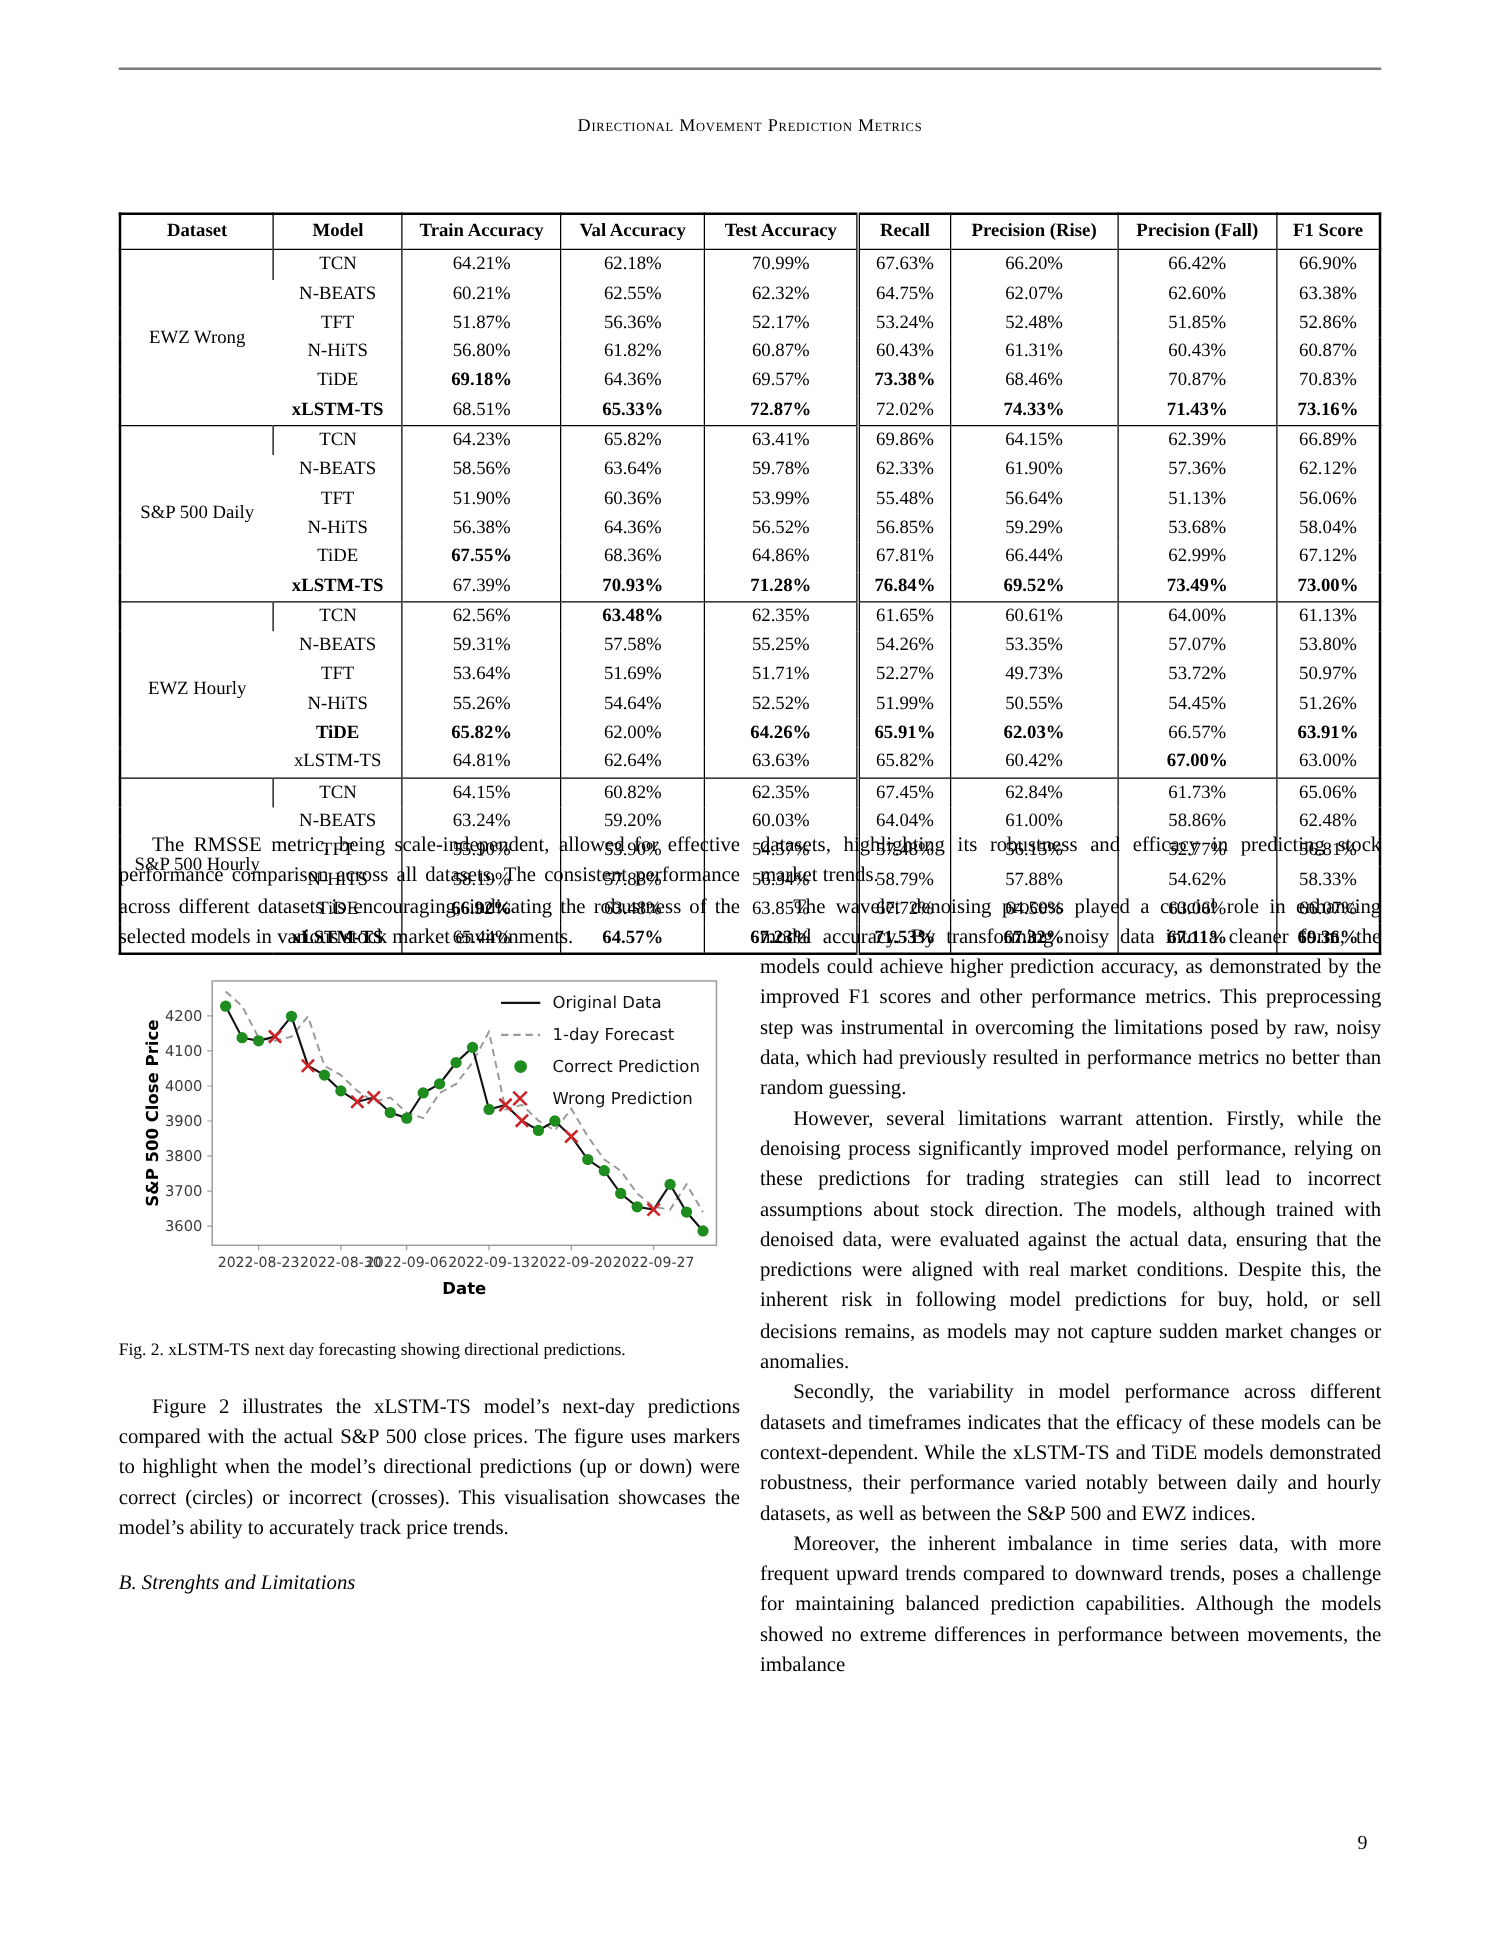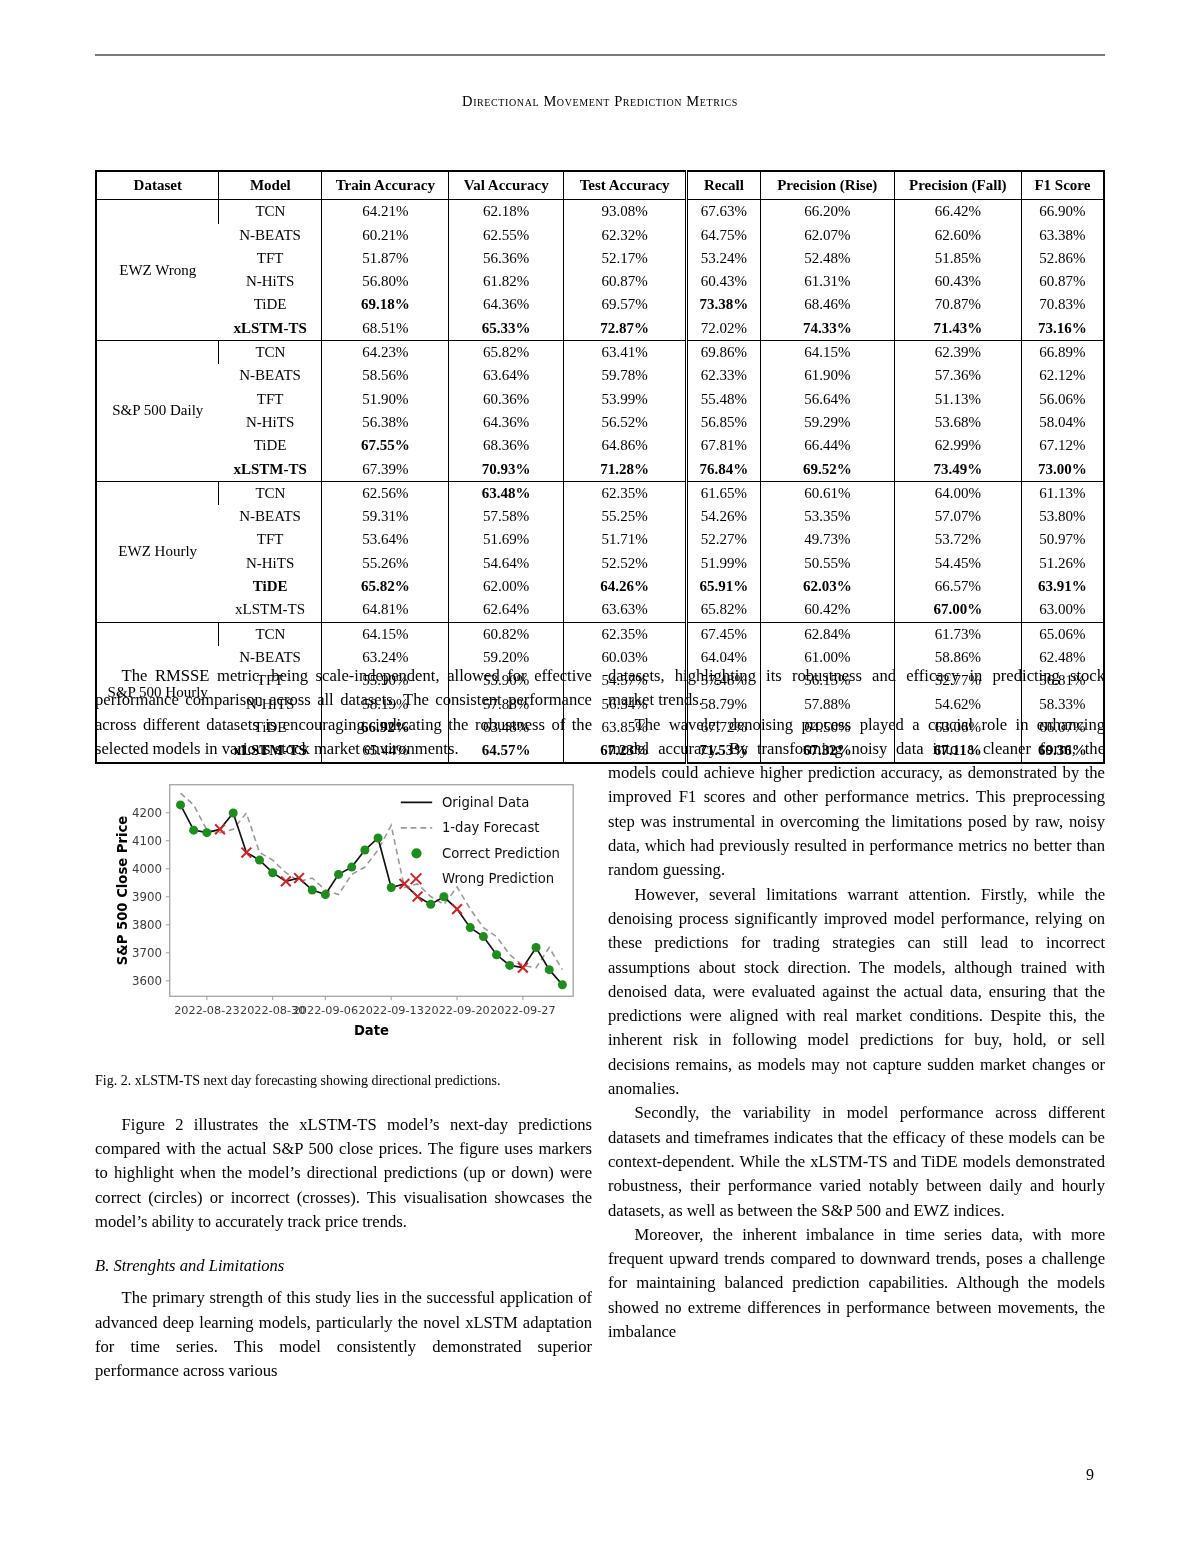"93.08%" td { text: 93.08% -> 70.99% }
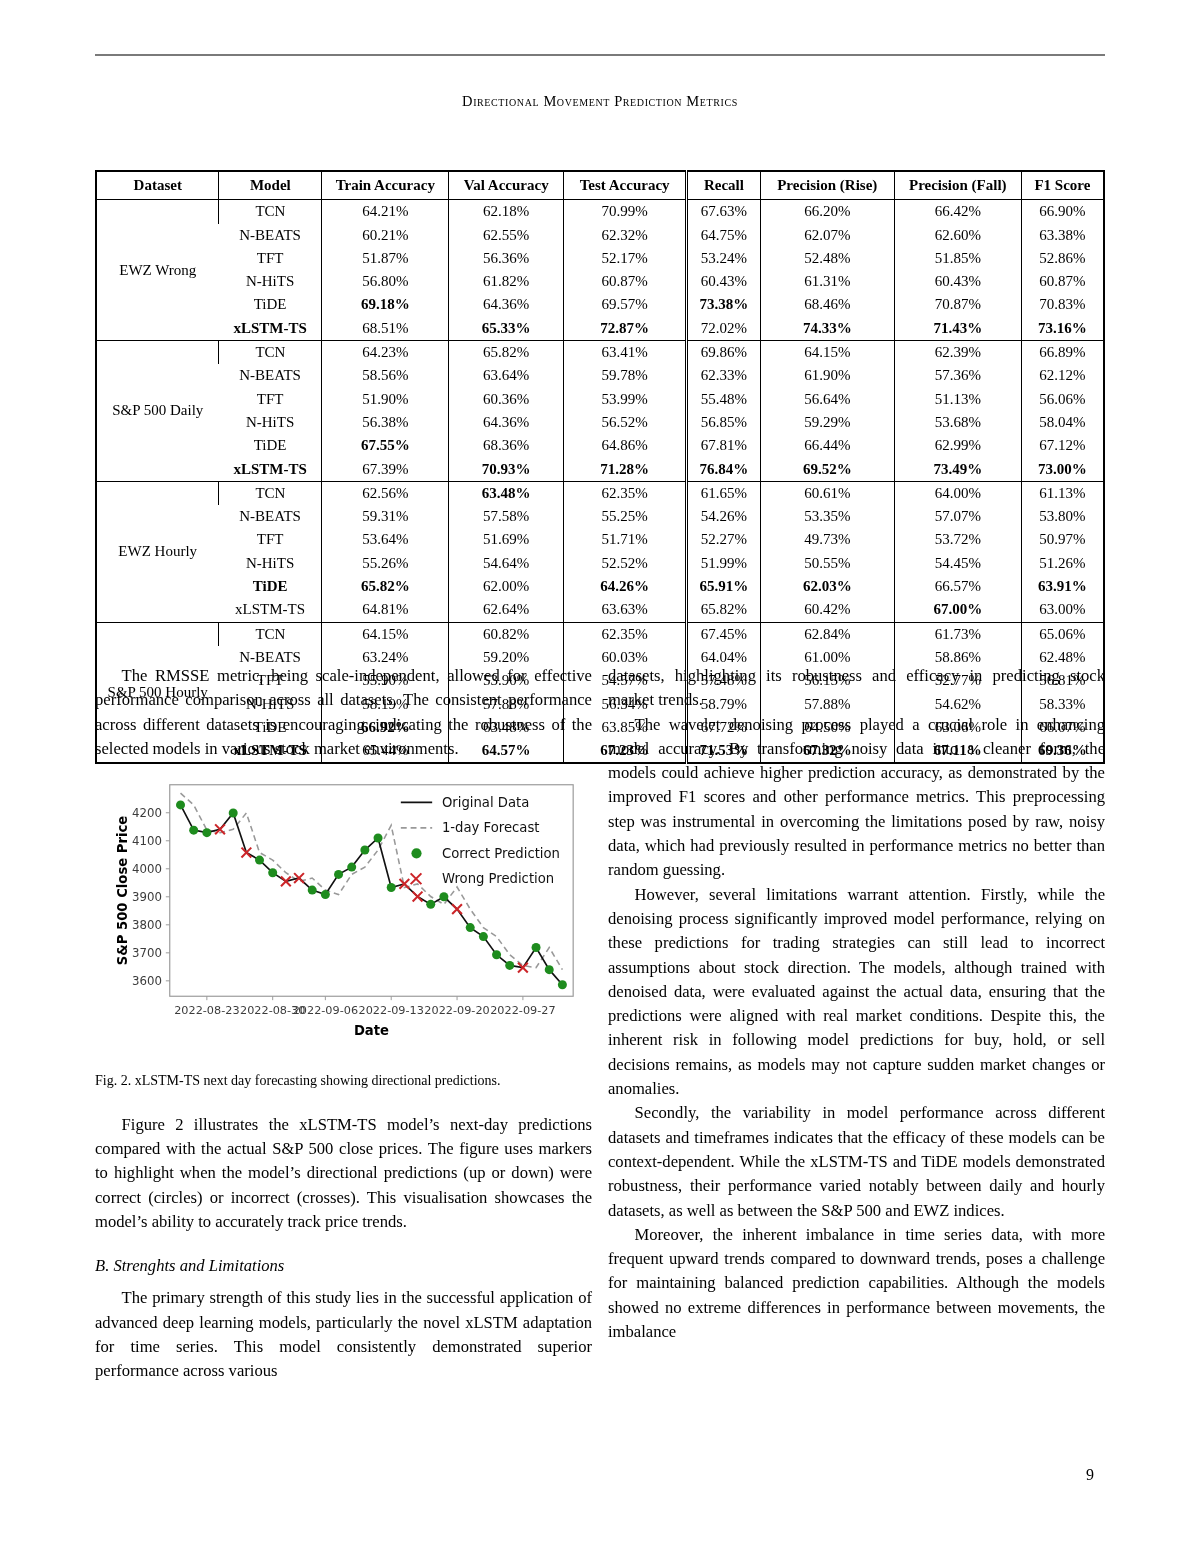"The primary strength of this" p { html: <p>The primary strength of this study lies in the successful application of advanced deep learning models, particularly the novel xLSTM adaptation for time series. This model consistently demonstrated superior performance across various</p> -> none }
